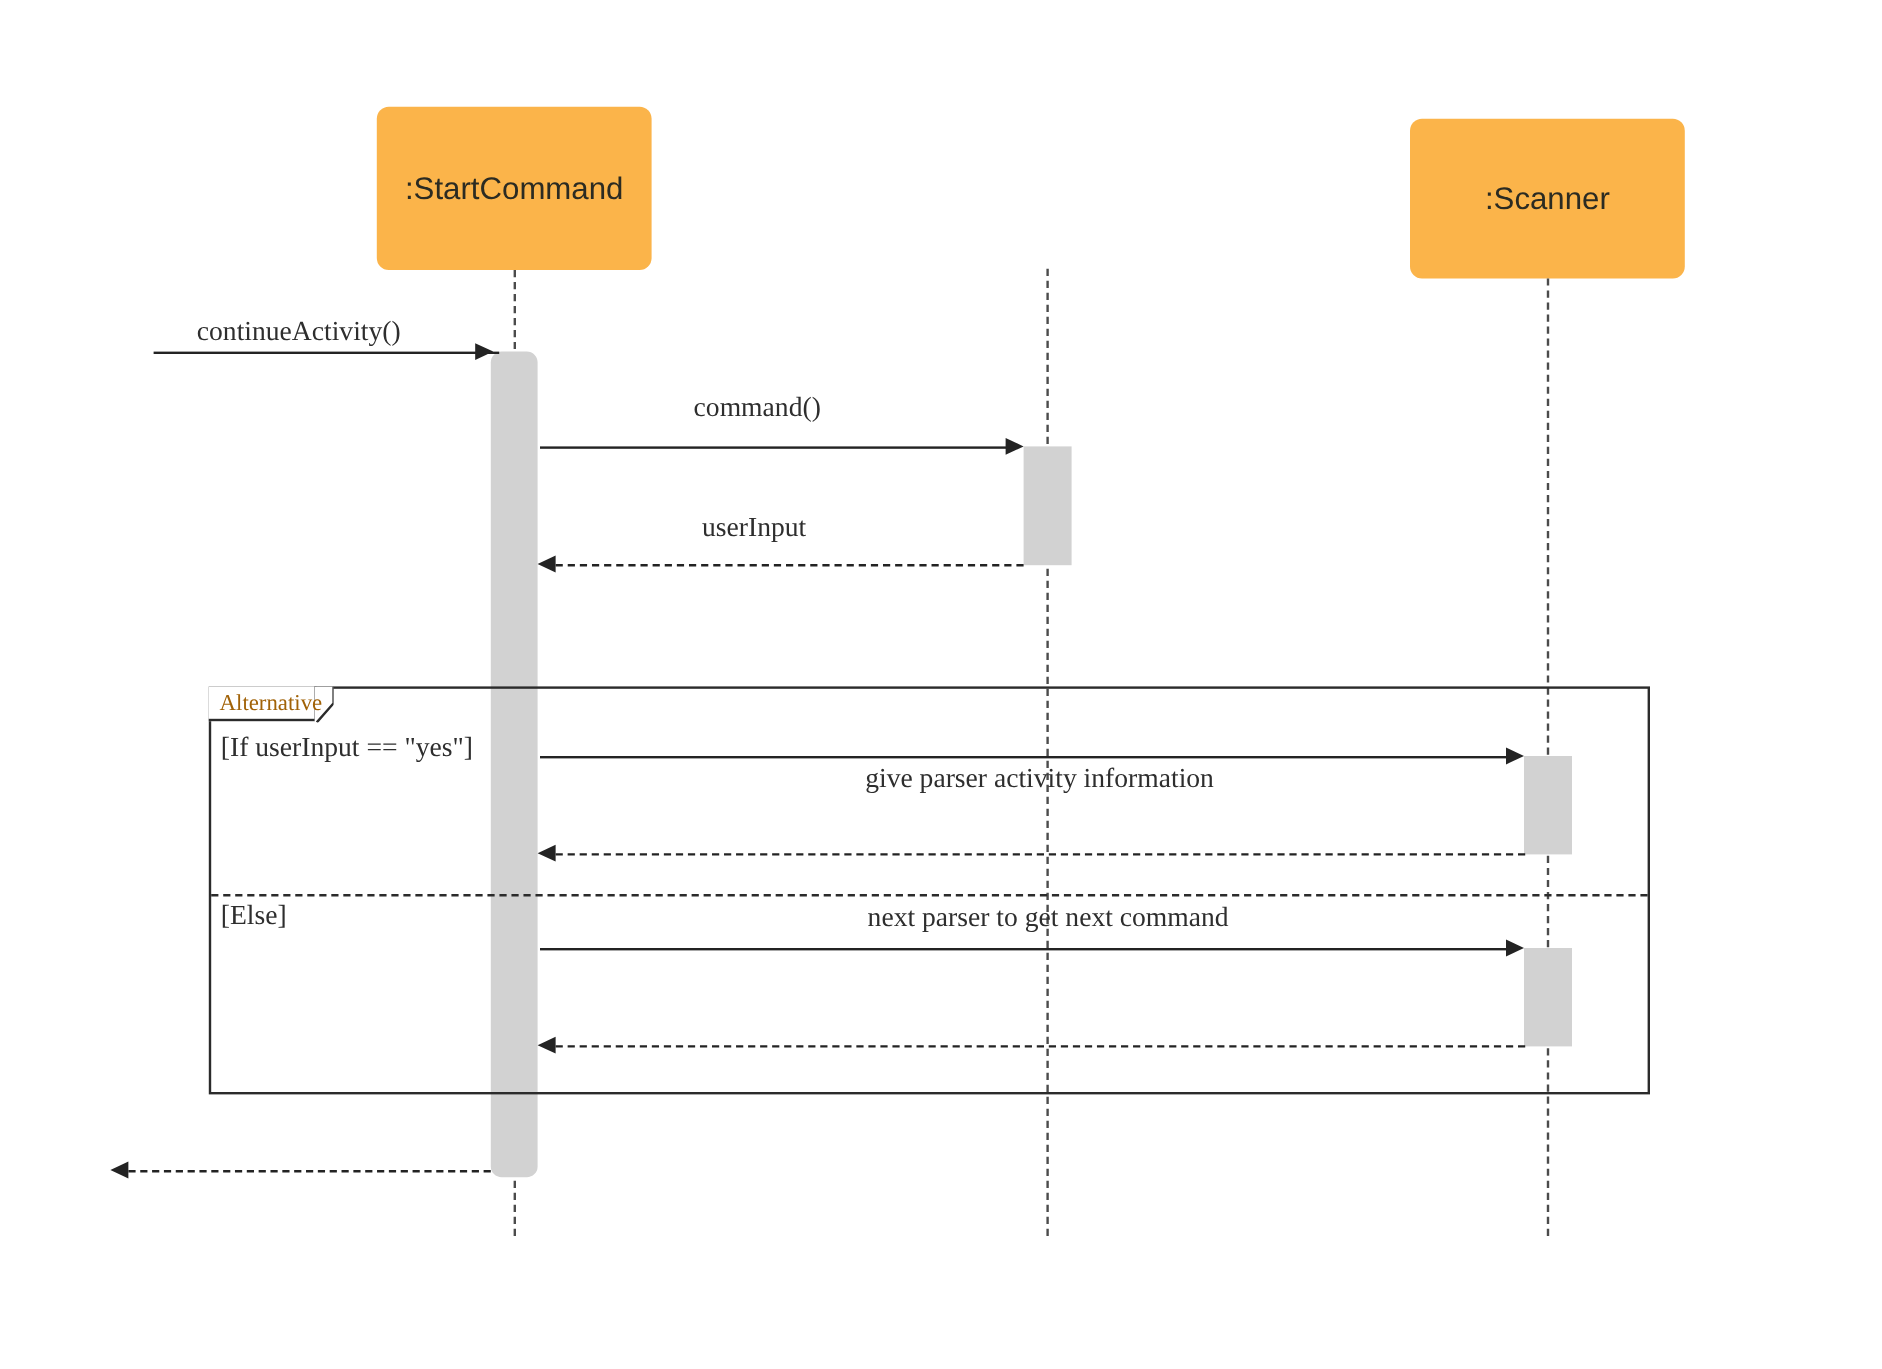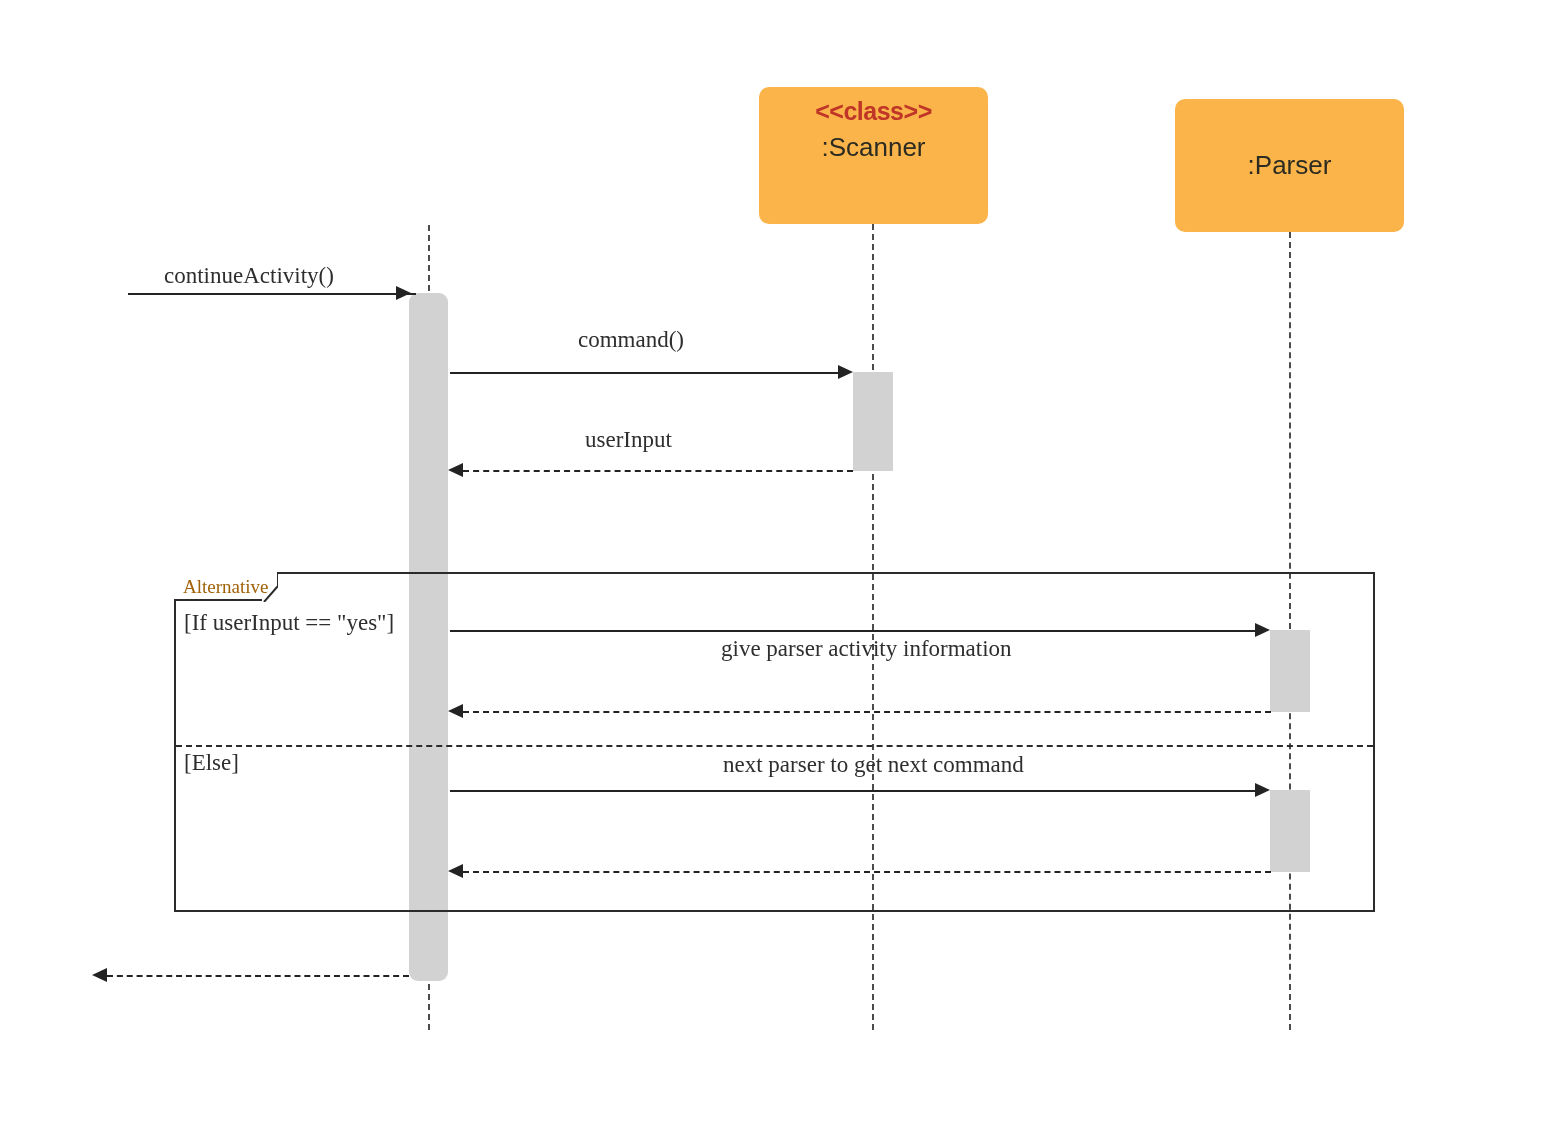"<<class>>" div.participant { html: <div> <div>&lt;&lt;class&gt;&gt;</div> <div>:Scanner</div> </div> -> none }
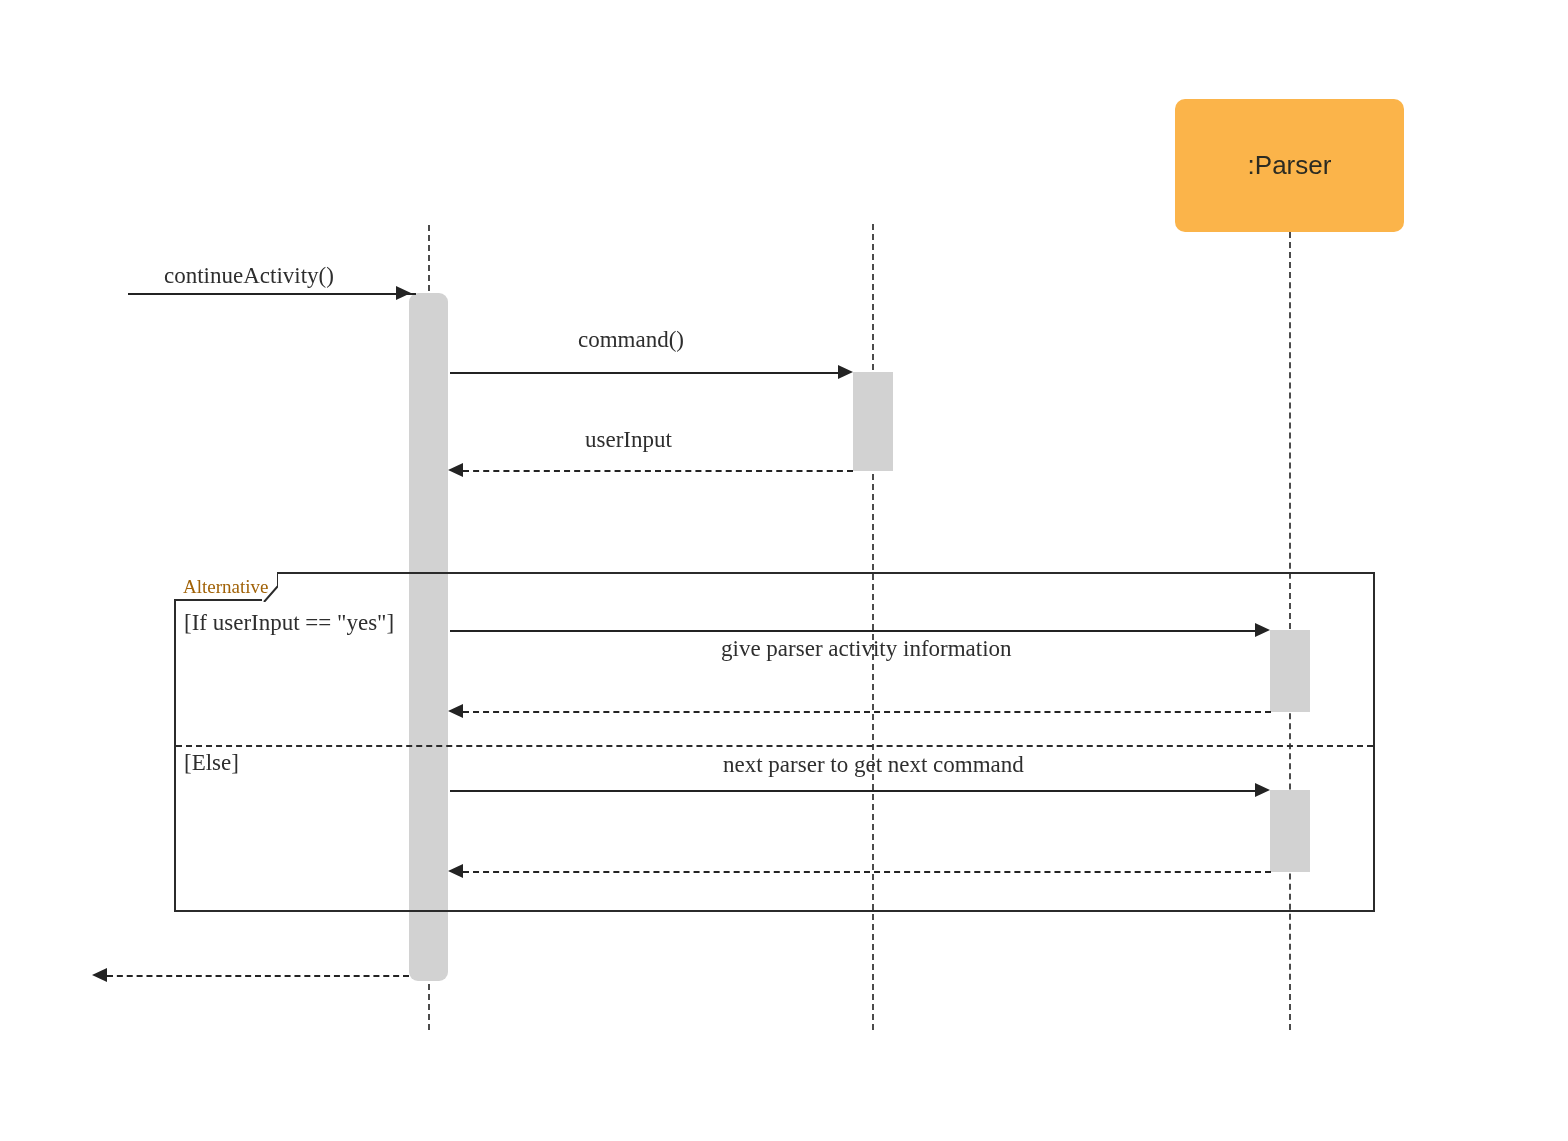":StartCommand" div.participant { html: none -> <div> <div>:StartCommand</div> </div> }
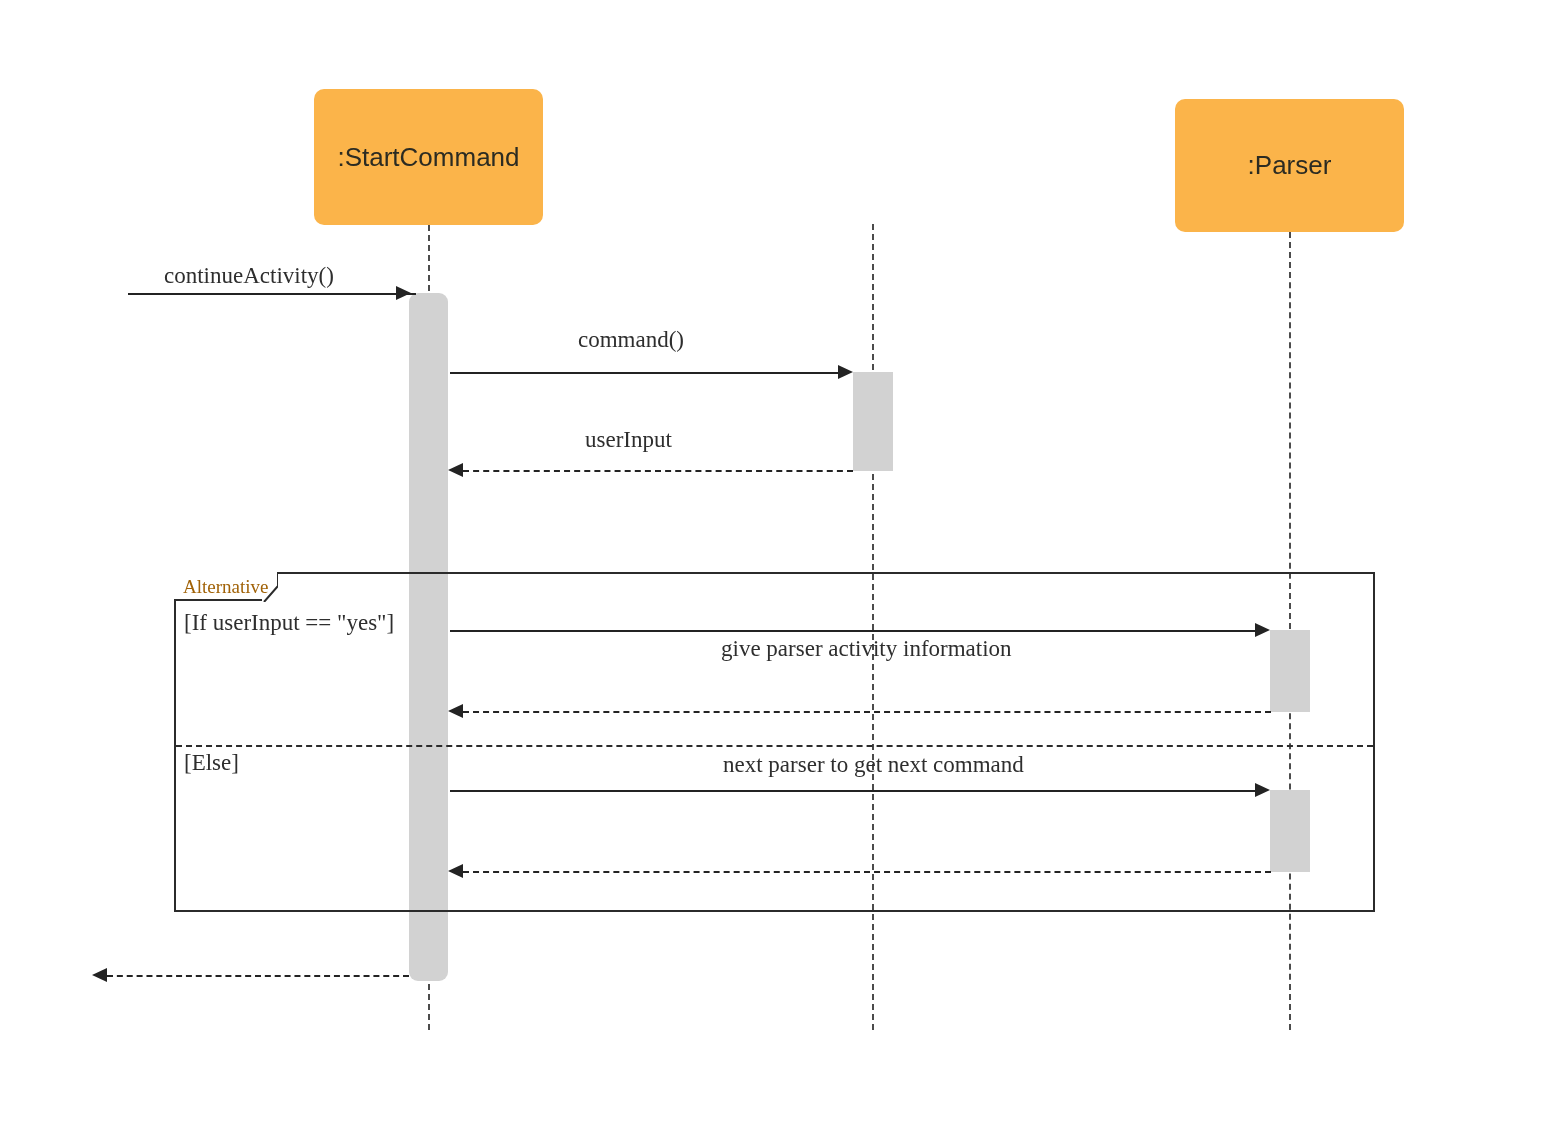":Parser" div.pname { text: :Parser -> :Scanner }
